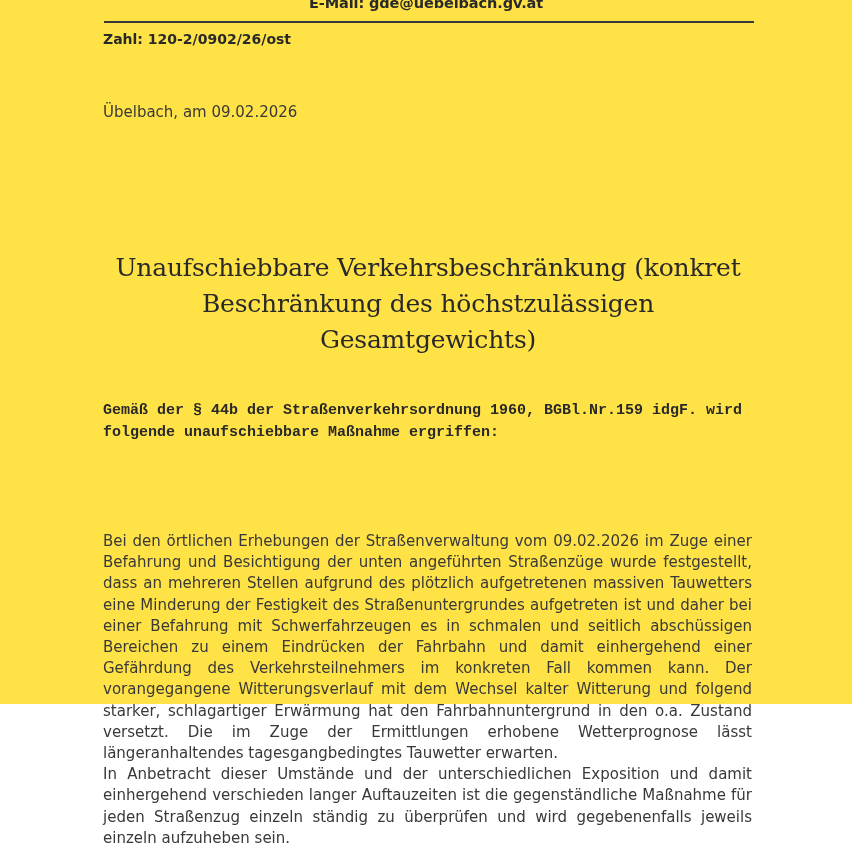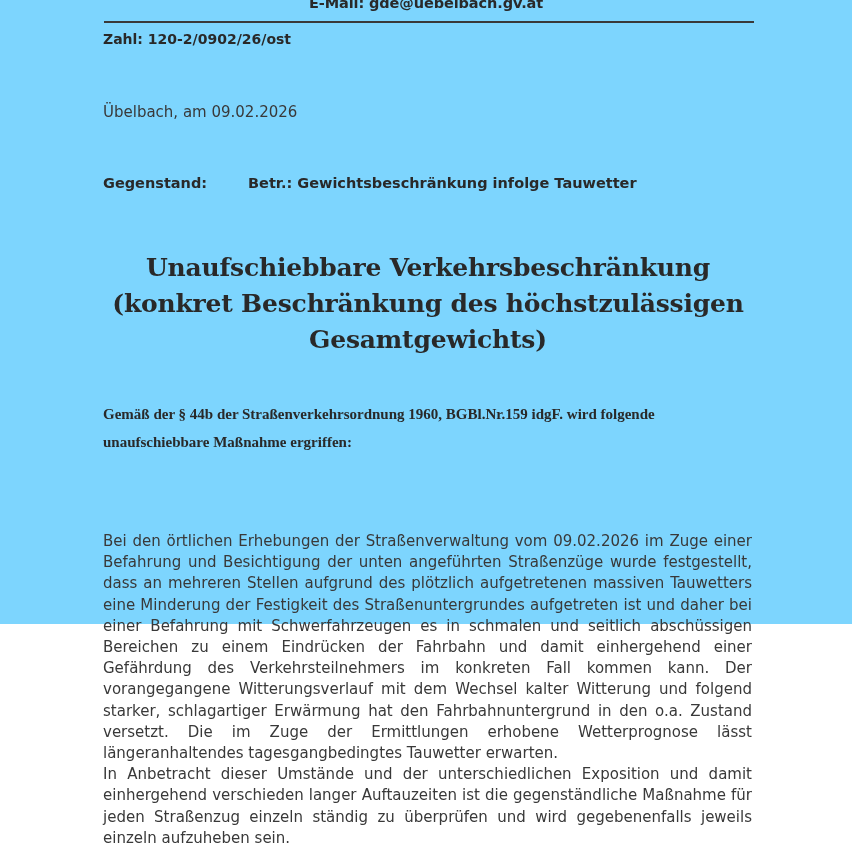"E-Mail: gde@uebelbach.gv.at" .page { background: #7dd3fc -> #fde047; height: 624px -> 704px }
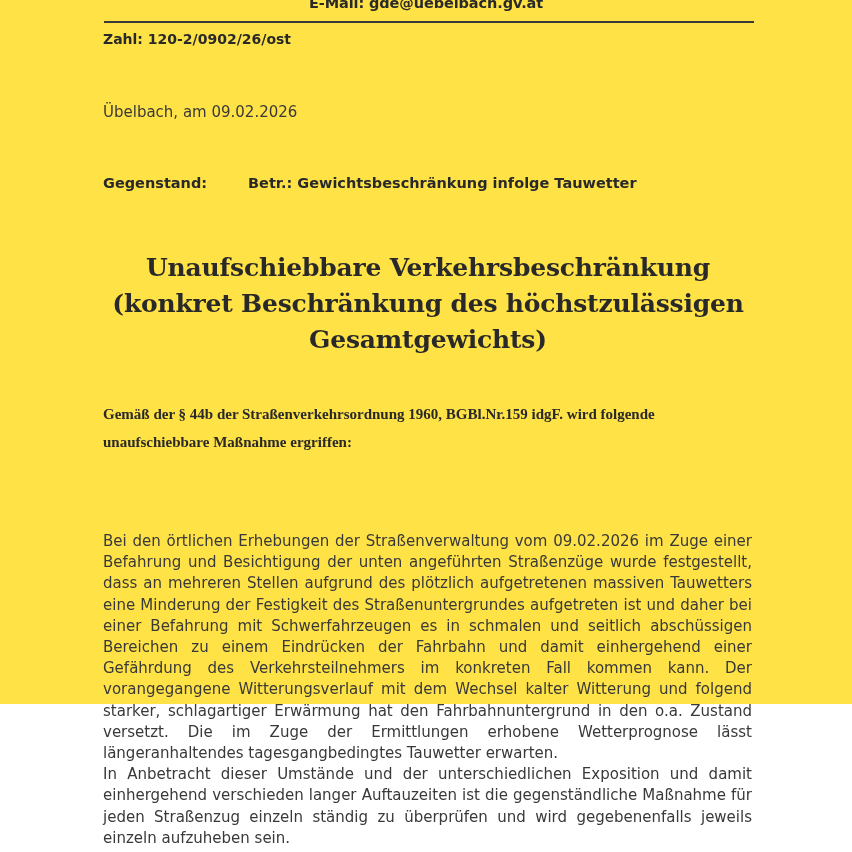"Gegenstand: Betr.: Gewichtsbeschränkung" div.subject-row { html: <div> <span>Gegenstand:</span><span>Betr.: Gewichtsbeschränkung infolge Tauwetter</span> </div> -> none }
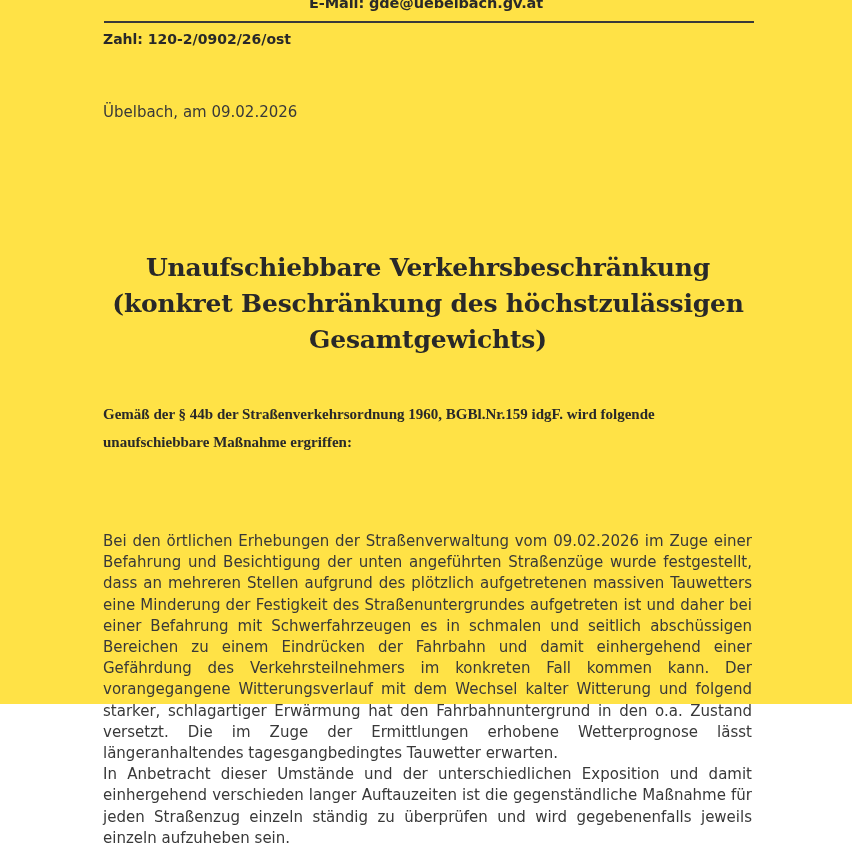"Unaufschiebbare Verkehrsbeschränkung" .doc-title { font-weight: bold -> normal }
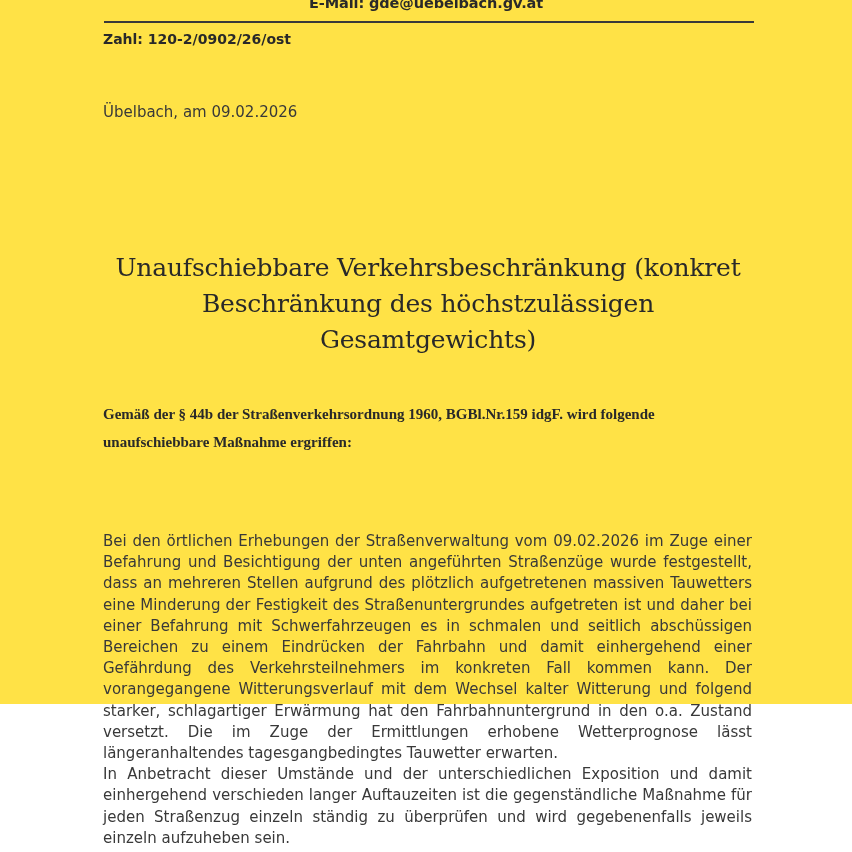"Gemäß der § 44b der" .legal-basis { font-family: Liberation Serif, serif -> Liberation Mono, monospace; line-height: 28px -> 22px }
